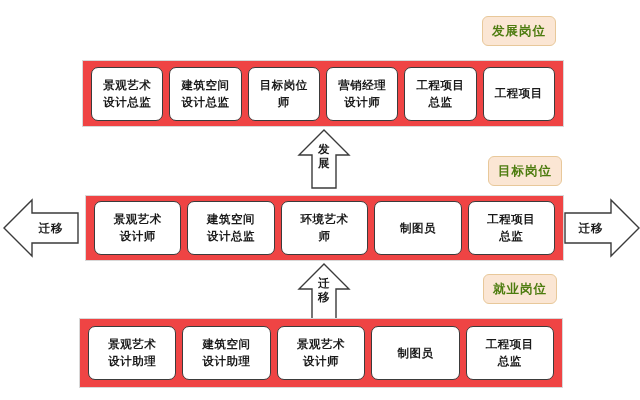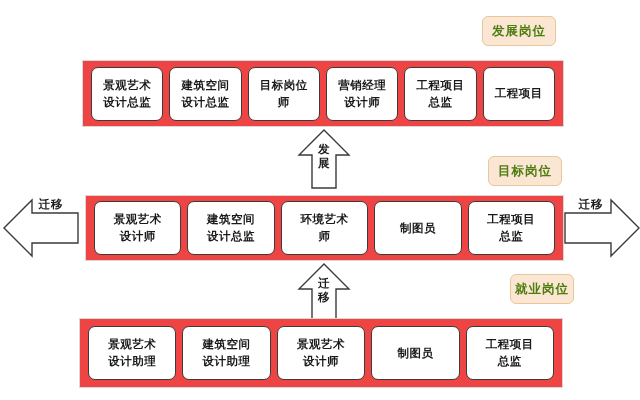"迁移" .h-arrow .hlabel { align-items: none -> center }
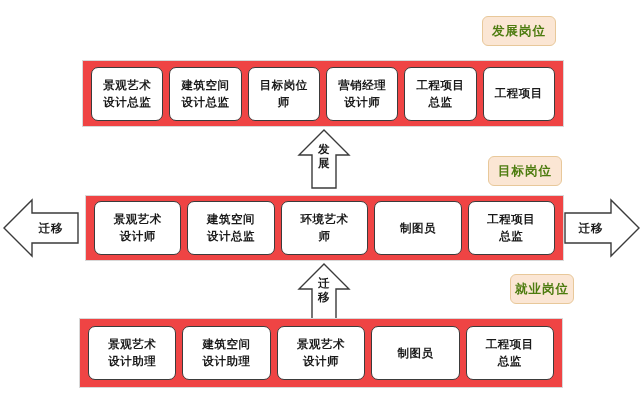"就业岗位" #badge-employ { left: 510px -> 483px; width: 64px -> 74px }
